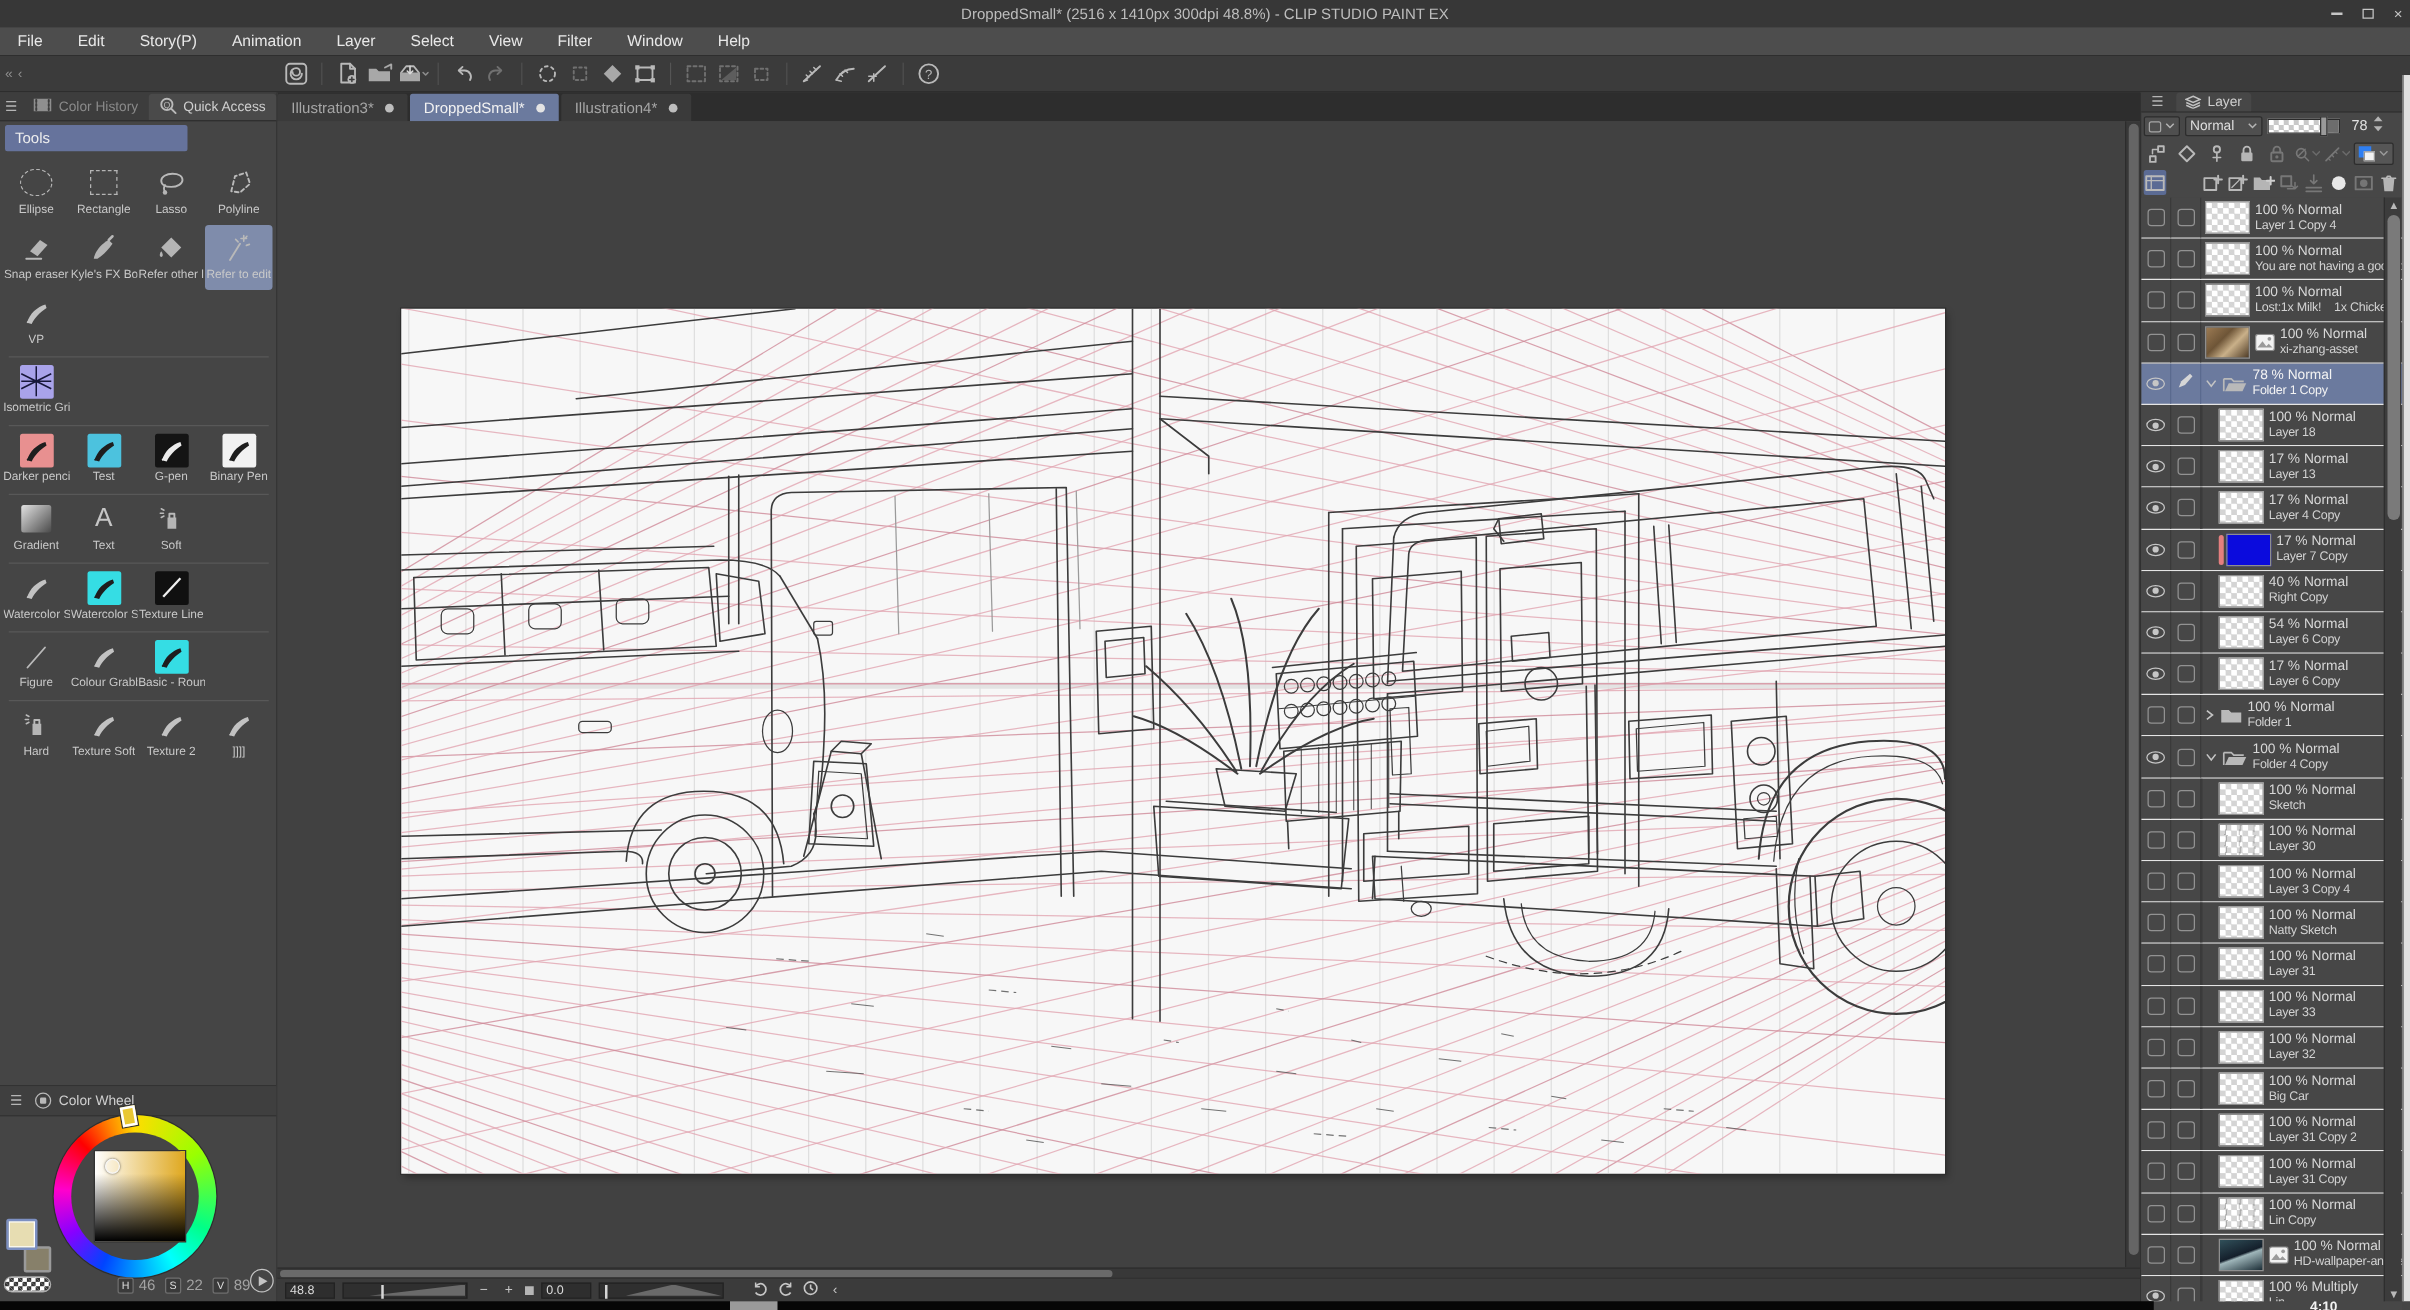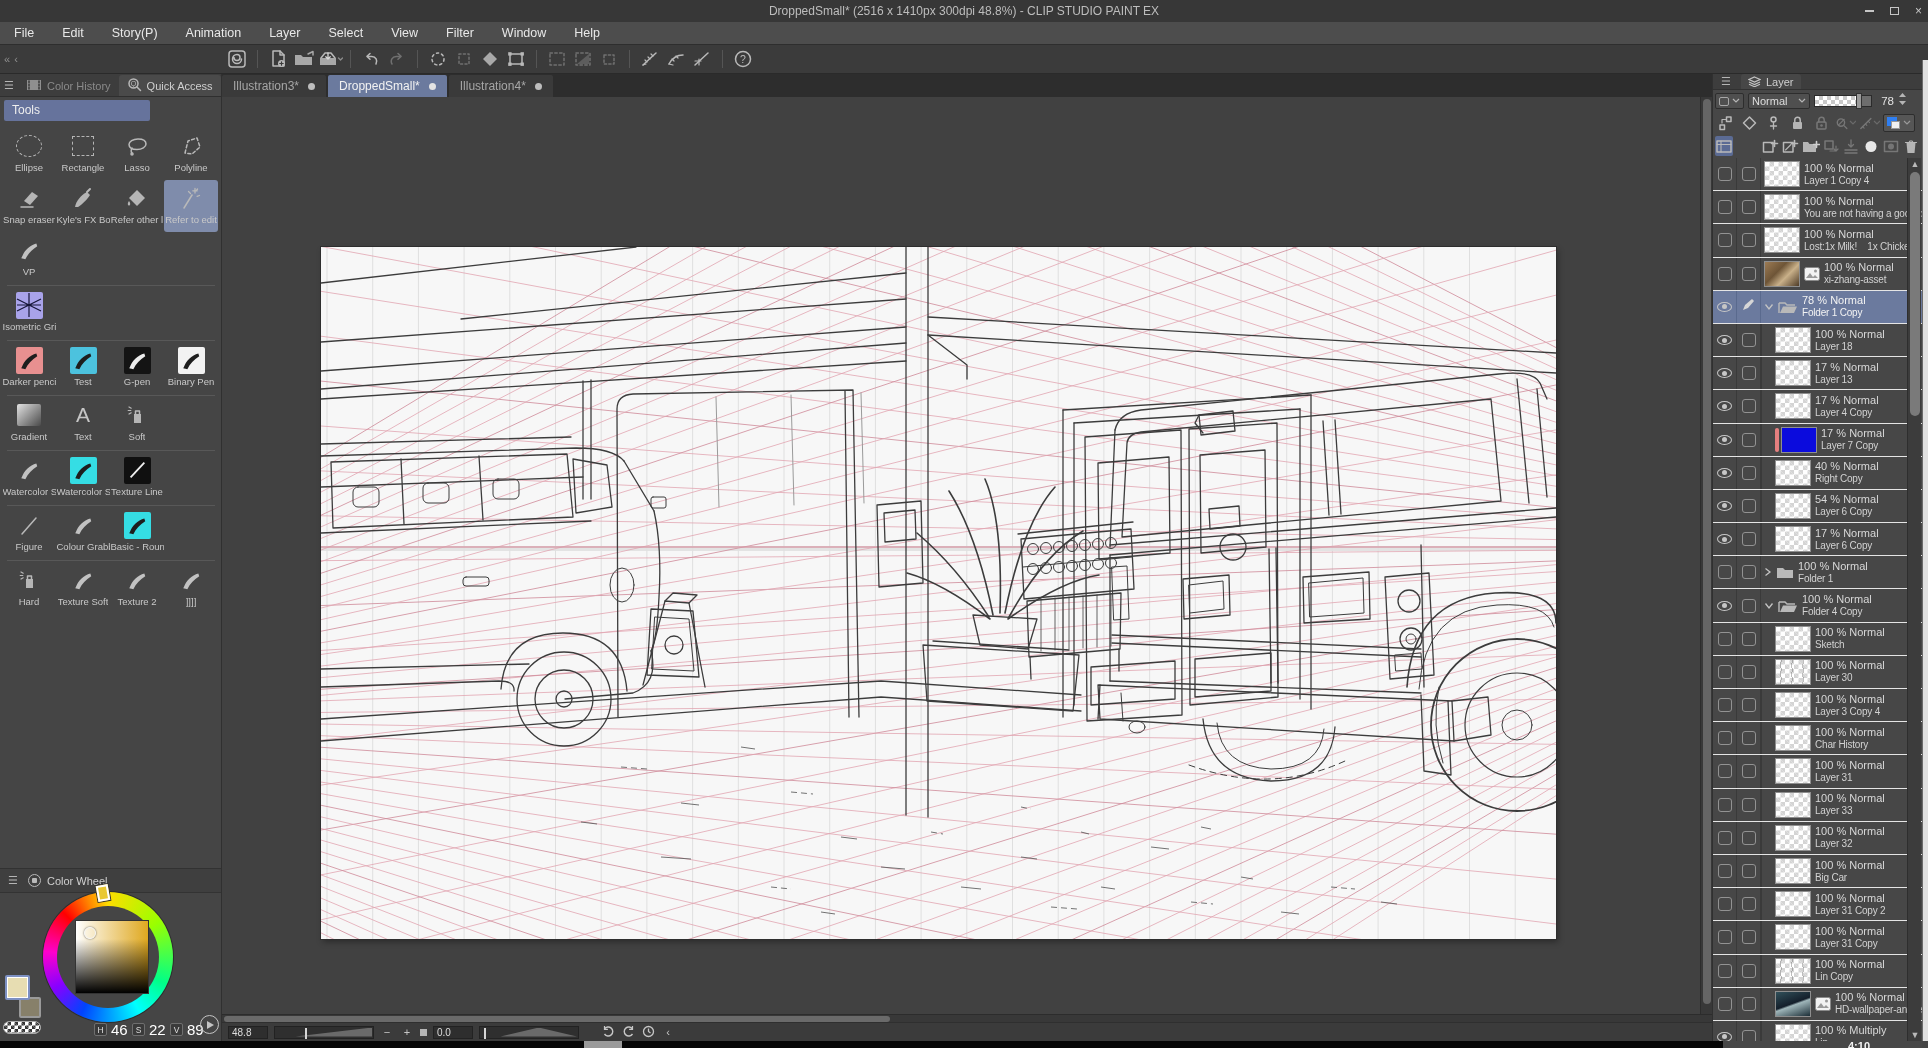"Char History" span.l2 { text: Char History -> Natty Sketch }
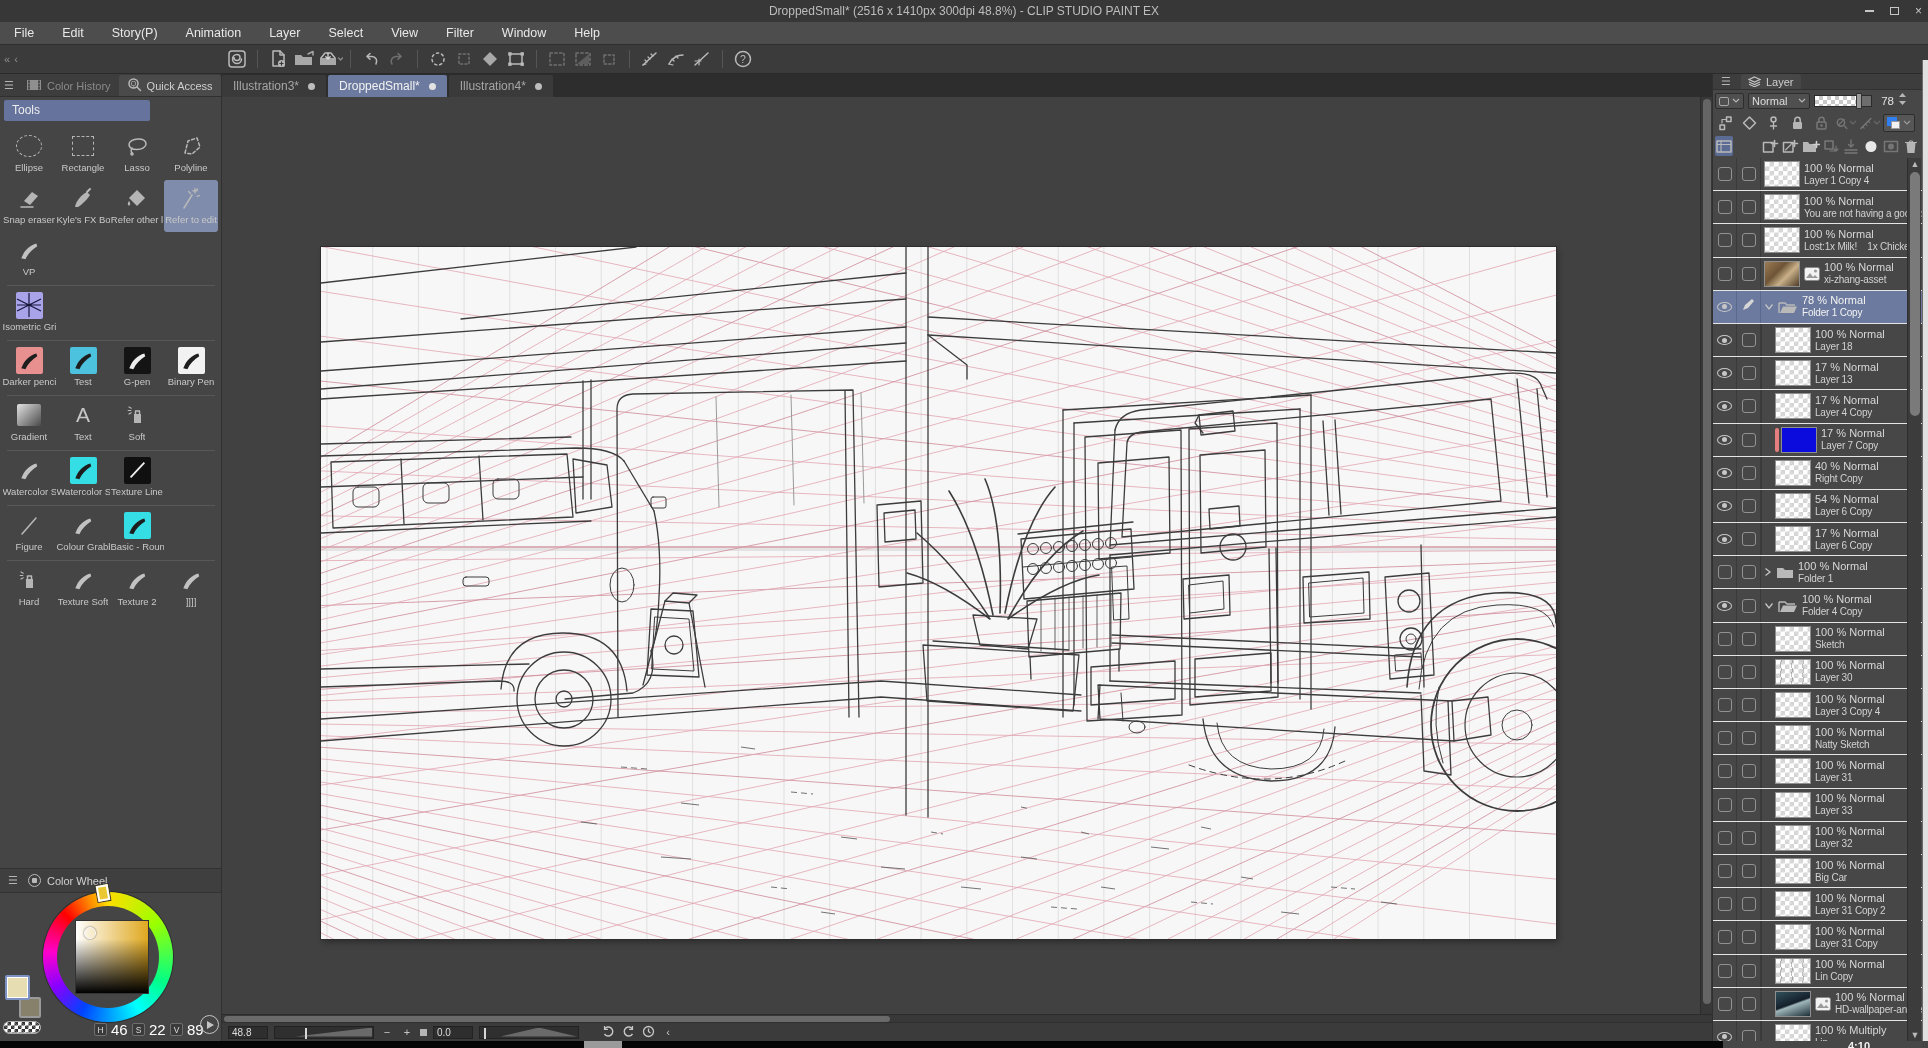"46" .hsvval { color: #ffffff -> #a3a3a3; font-size: 15px -> 12px }
